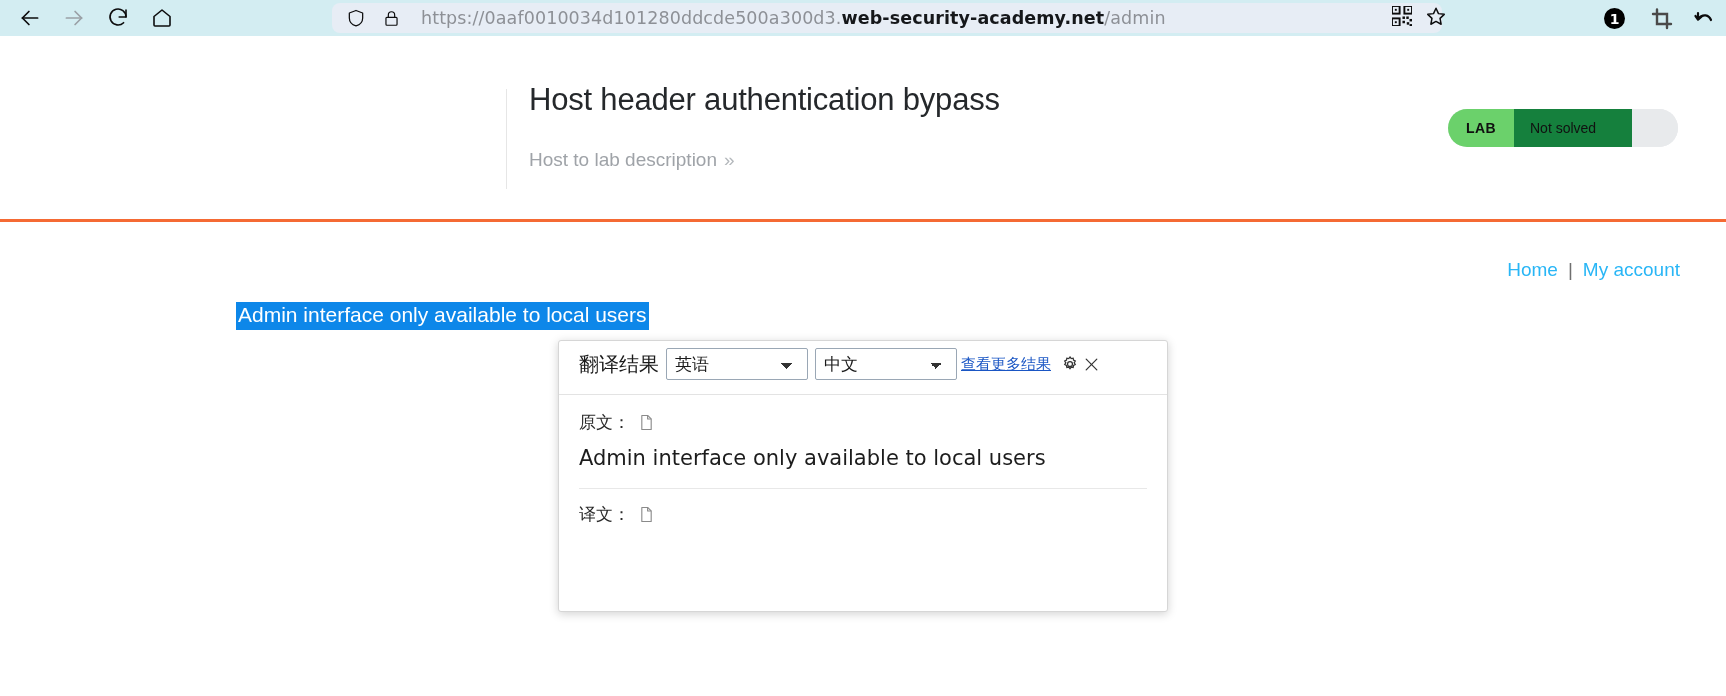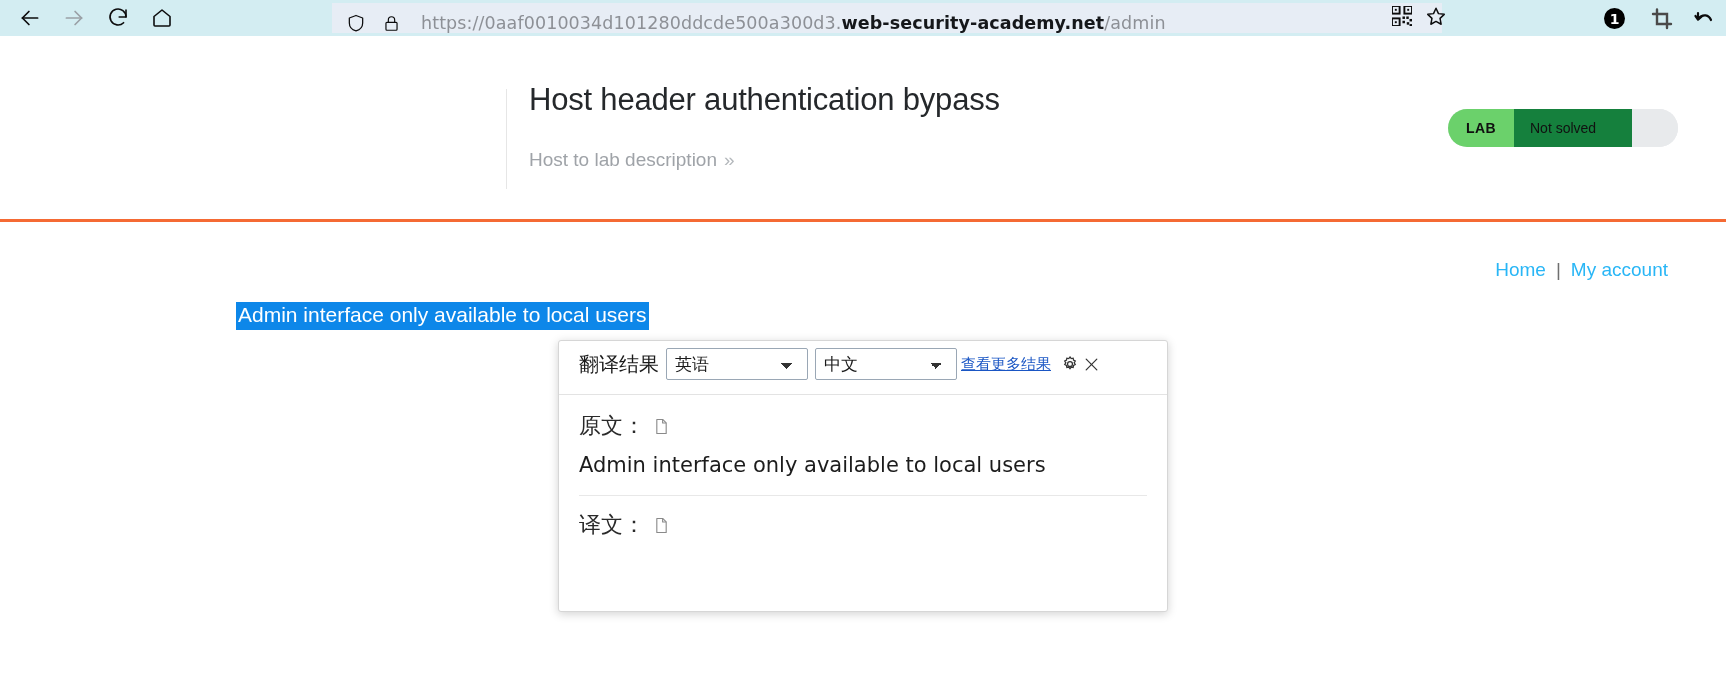"https://0aaf0010034d101280ddcde500a300d3" #url-bar { align-items: flex-end -> center; border-radius: 0 -> 8px }
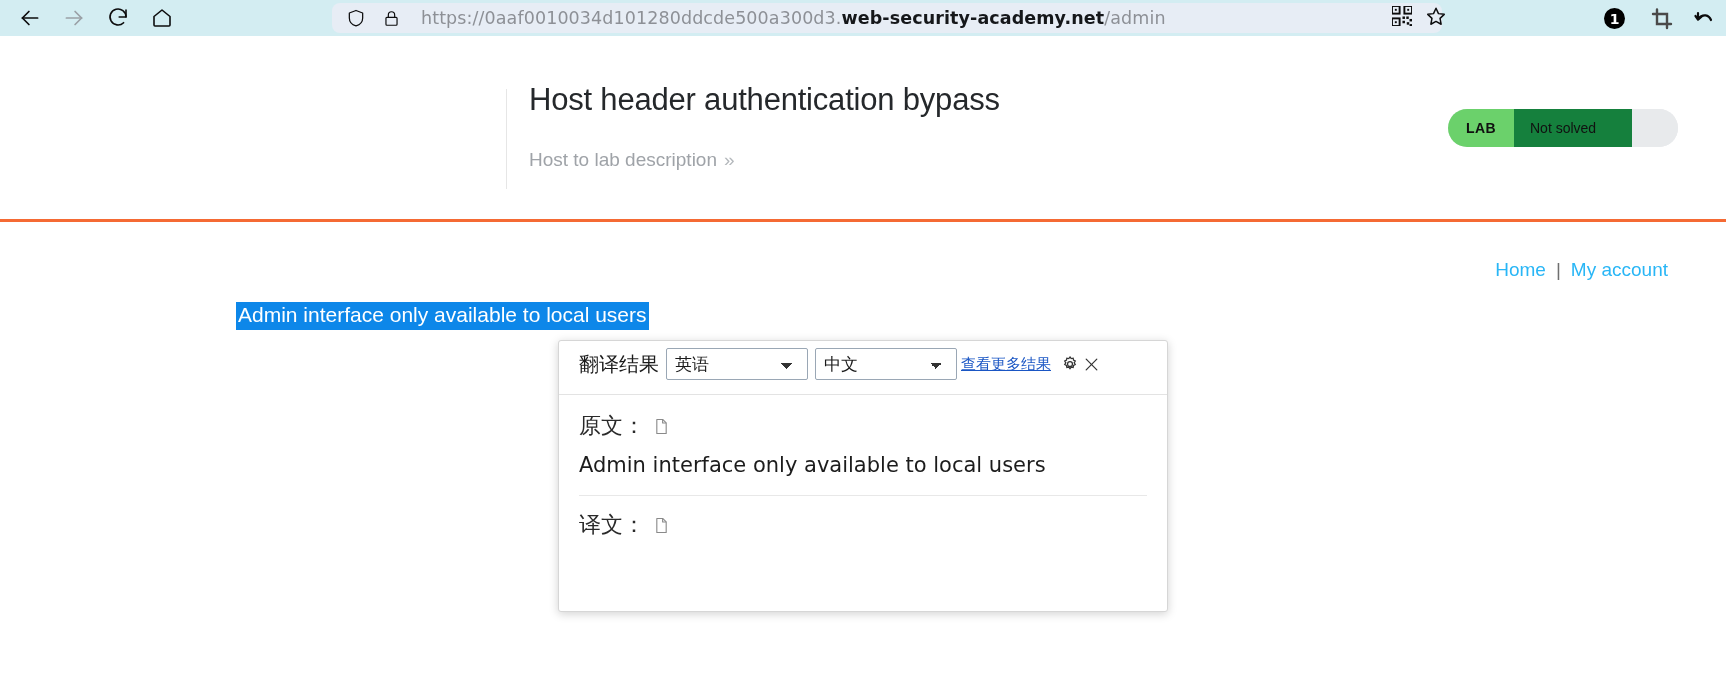"Home | My account" #site-nav { right: 58px -> 46px }
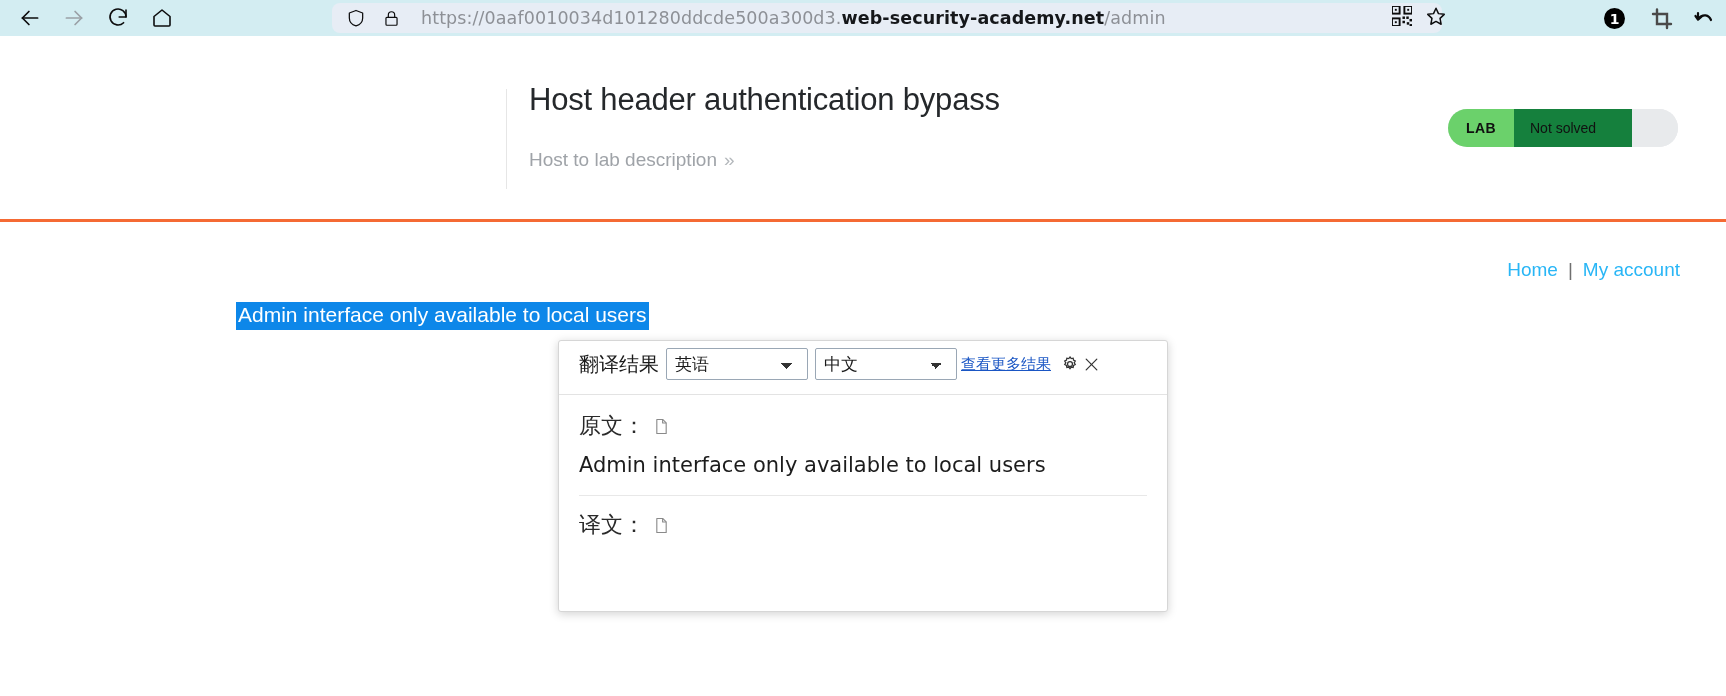"原文：" .trans-label-row { font-size: 22px -> 17px }
